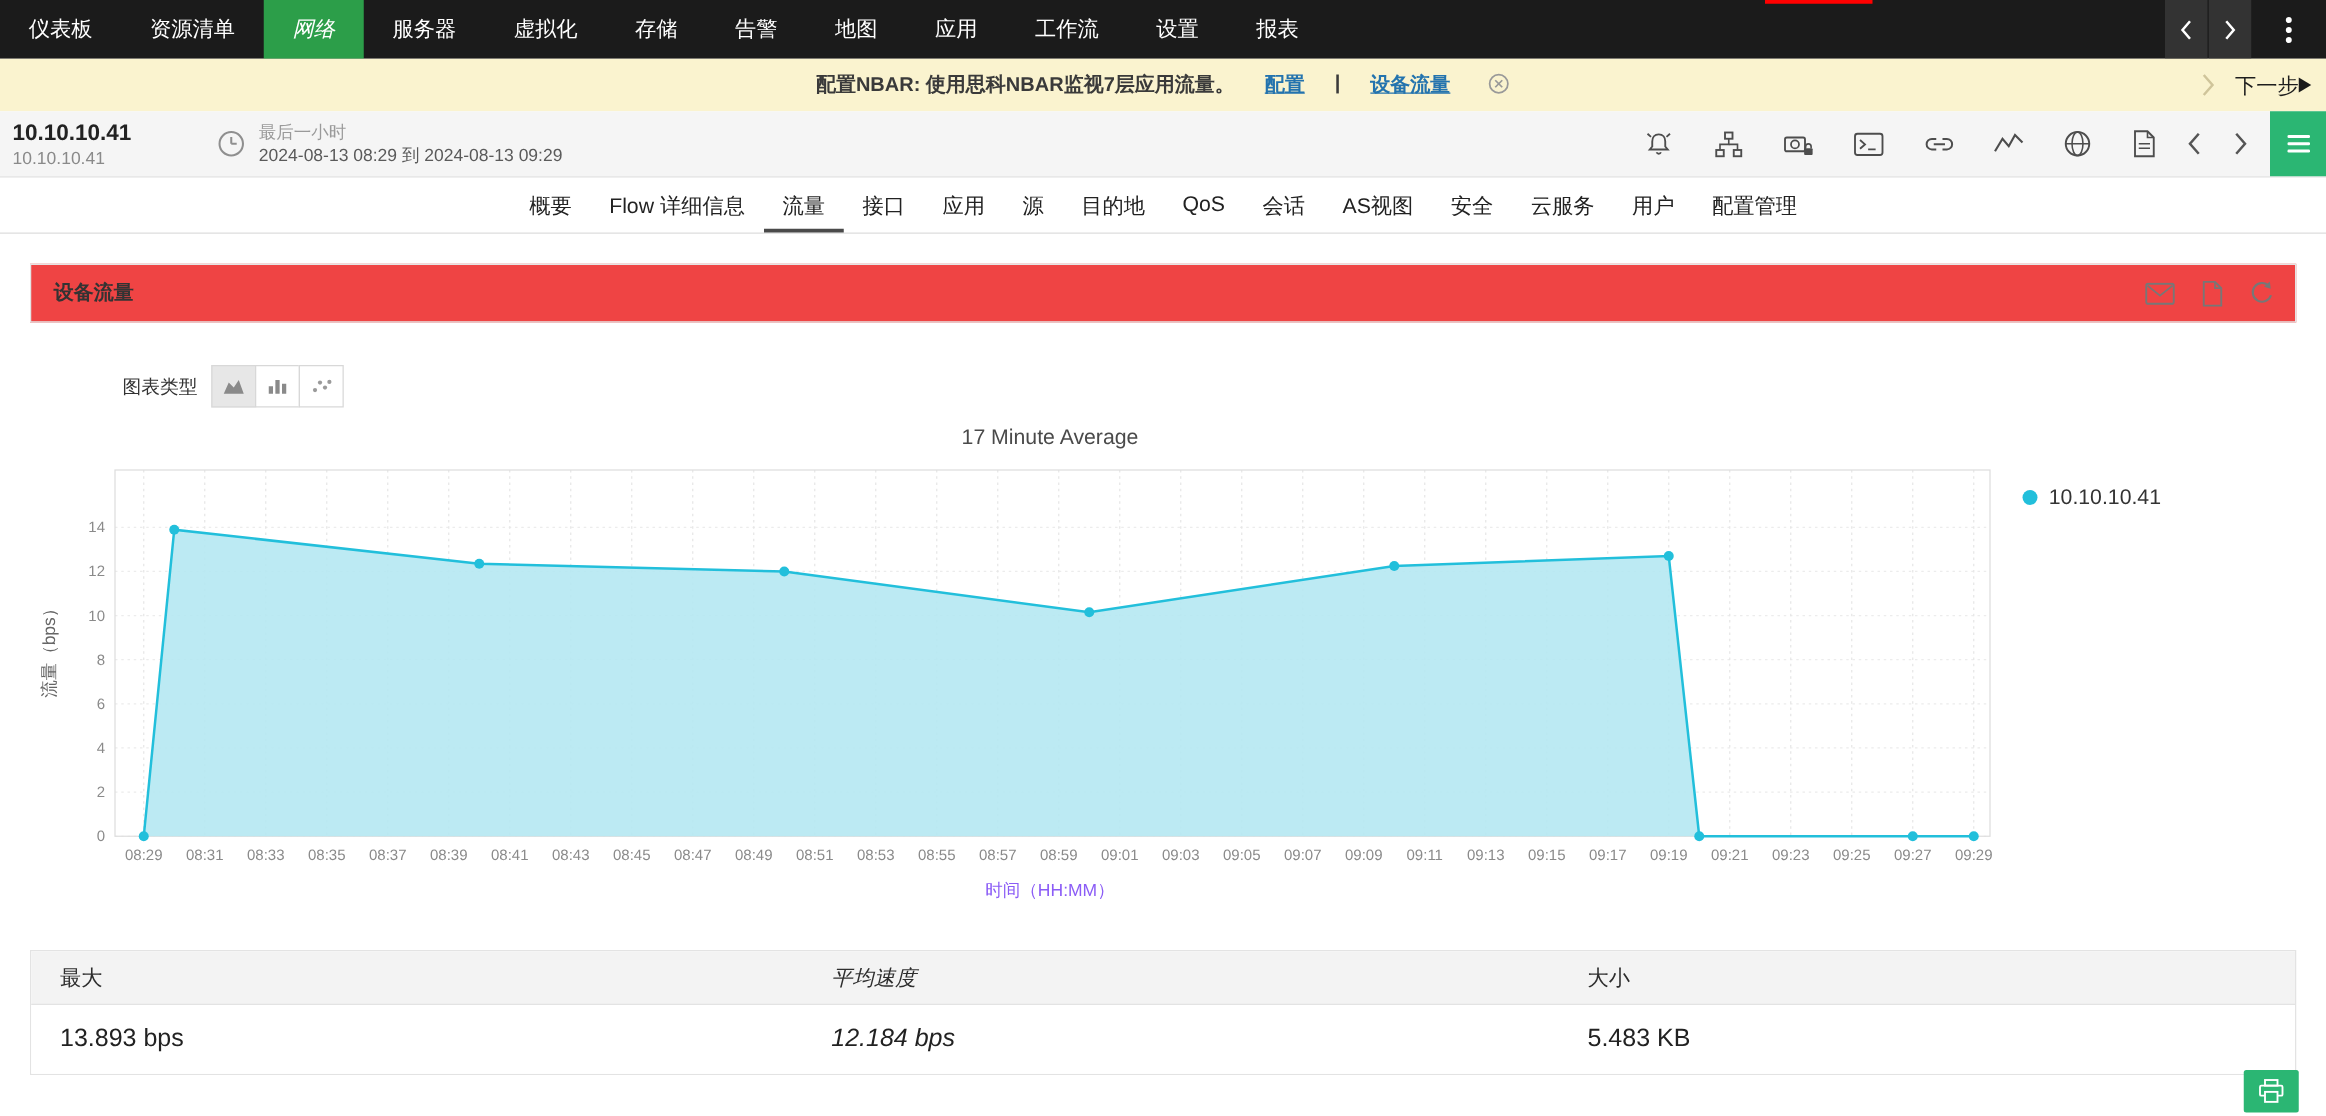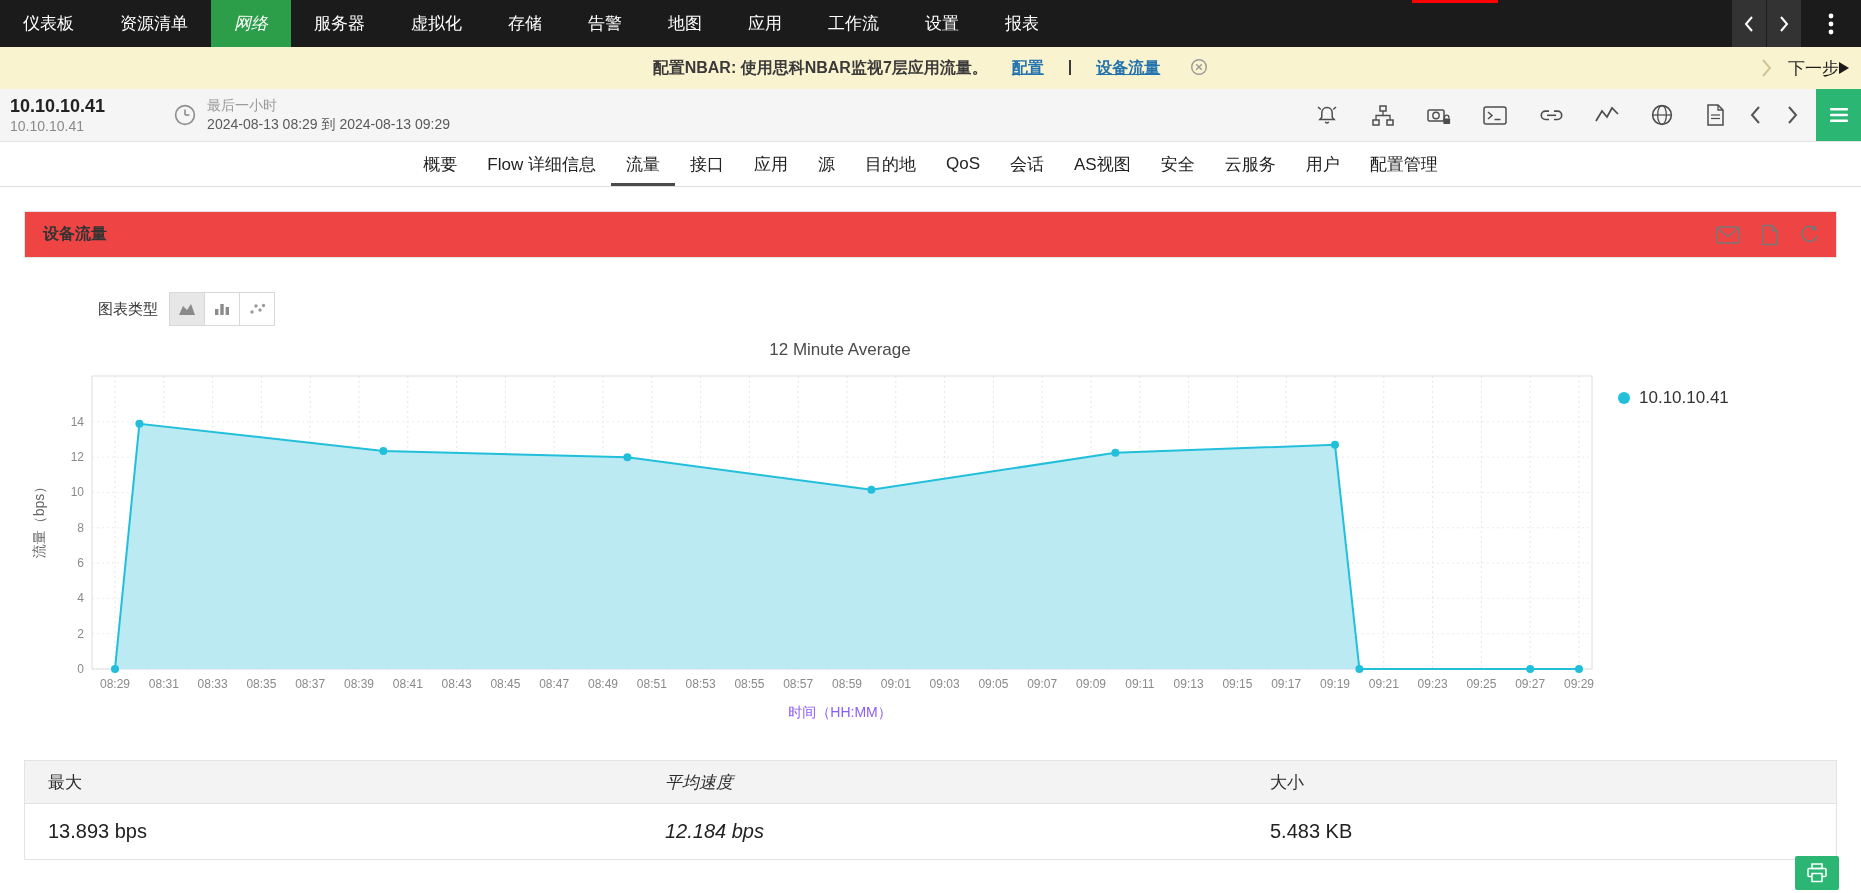"12 Minute Average" div.chart-title { text: 12 -> 17 }
